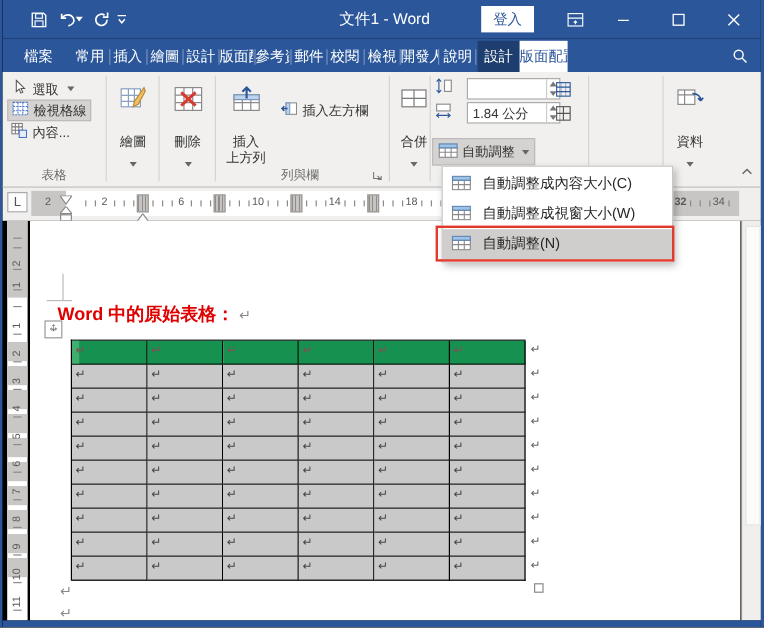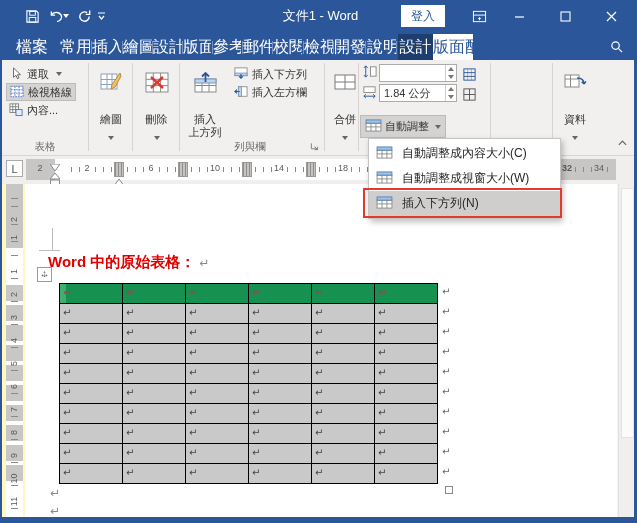"文件1 - Word" #win { background: #fef9c3 -> #000000 }
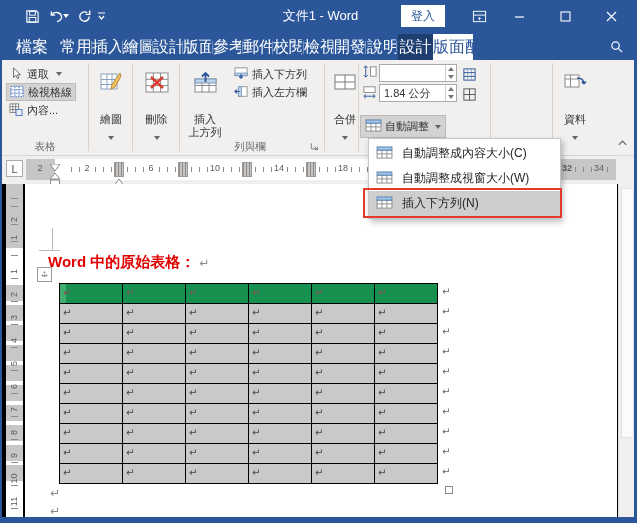"檔案" .tab { font-size: 16px -> 12px }
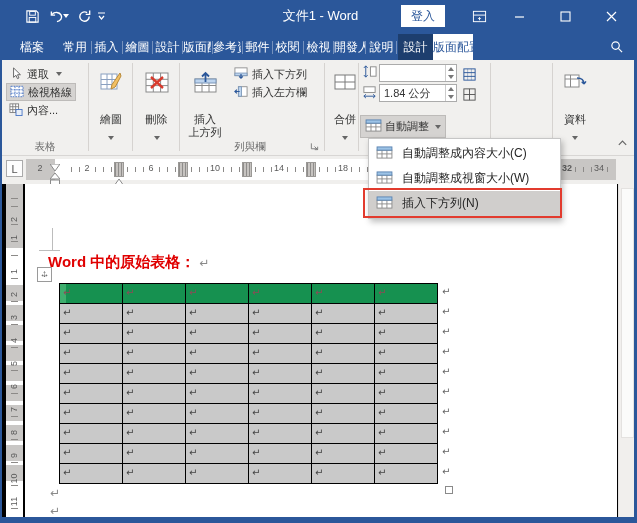"插入下方列" div.sbtn { html: <div> <span><svg> <rect></rect> <rect></rect> <path></path> </svg></span> <span>插入下方列</span> </div> -> none }
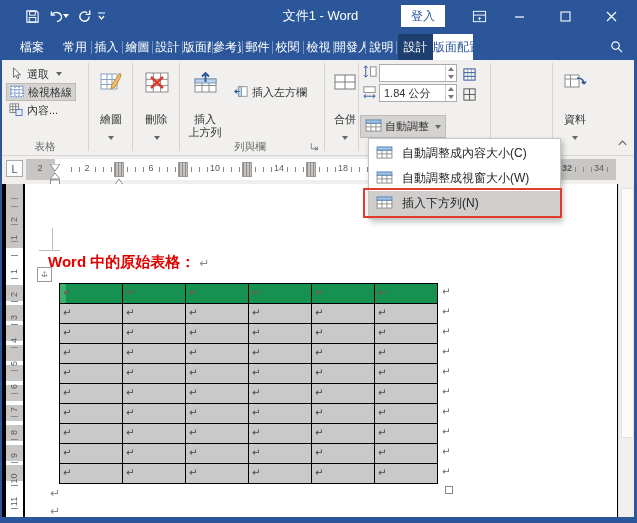"1.84 公分" .spinrow { align-items: none -> center; gap: 2px -> 12px }
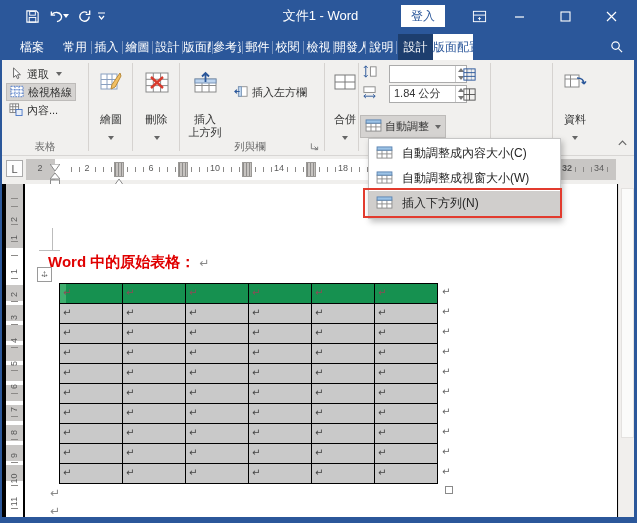"插入下方列(N)" span { text: 插入下方列 -> 自動調整 }
